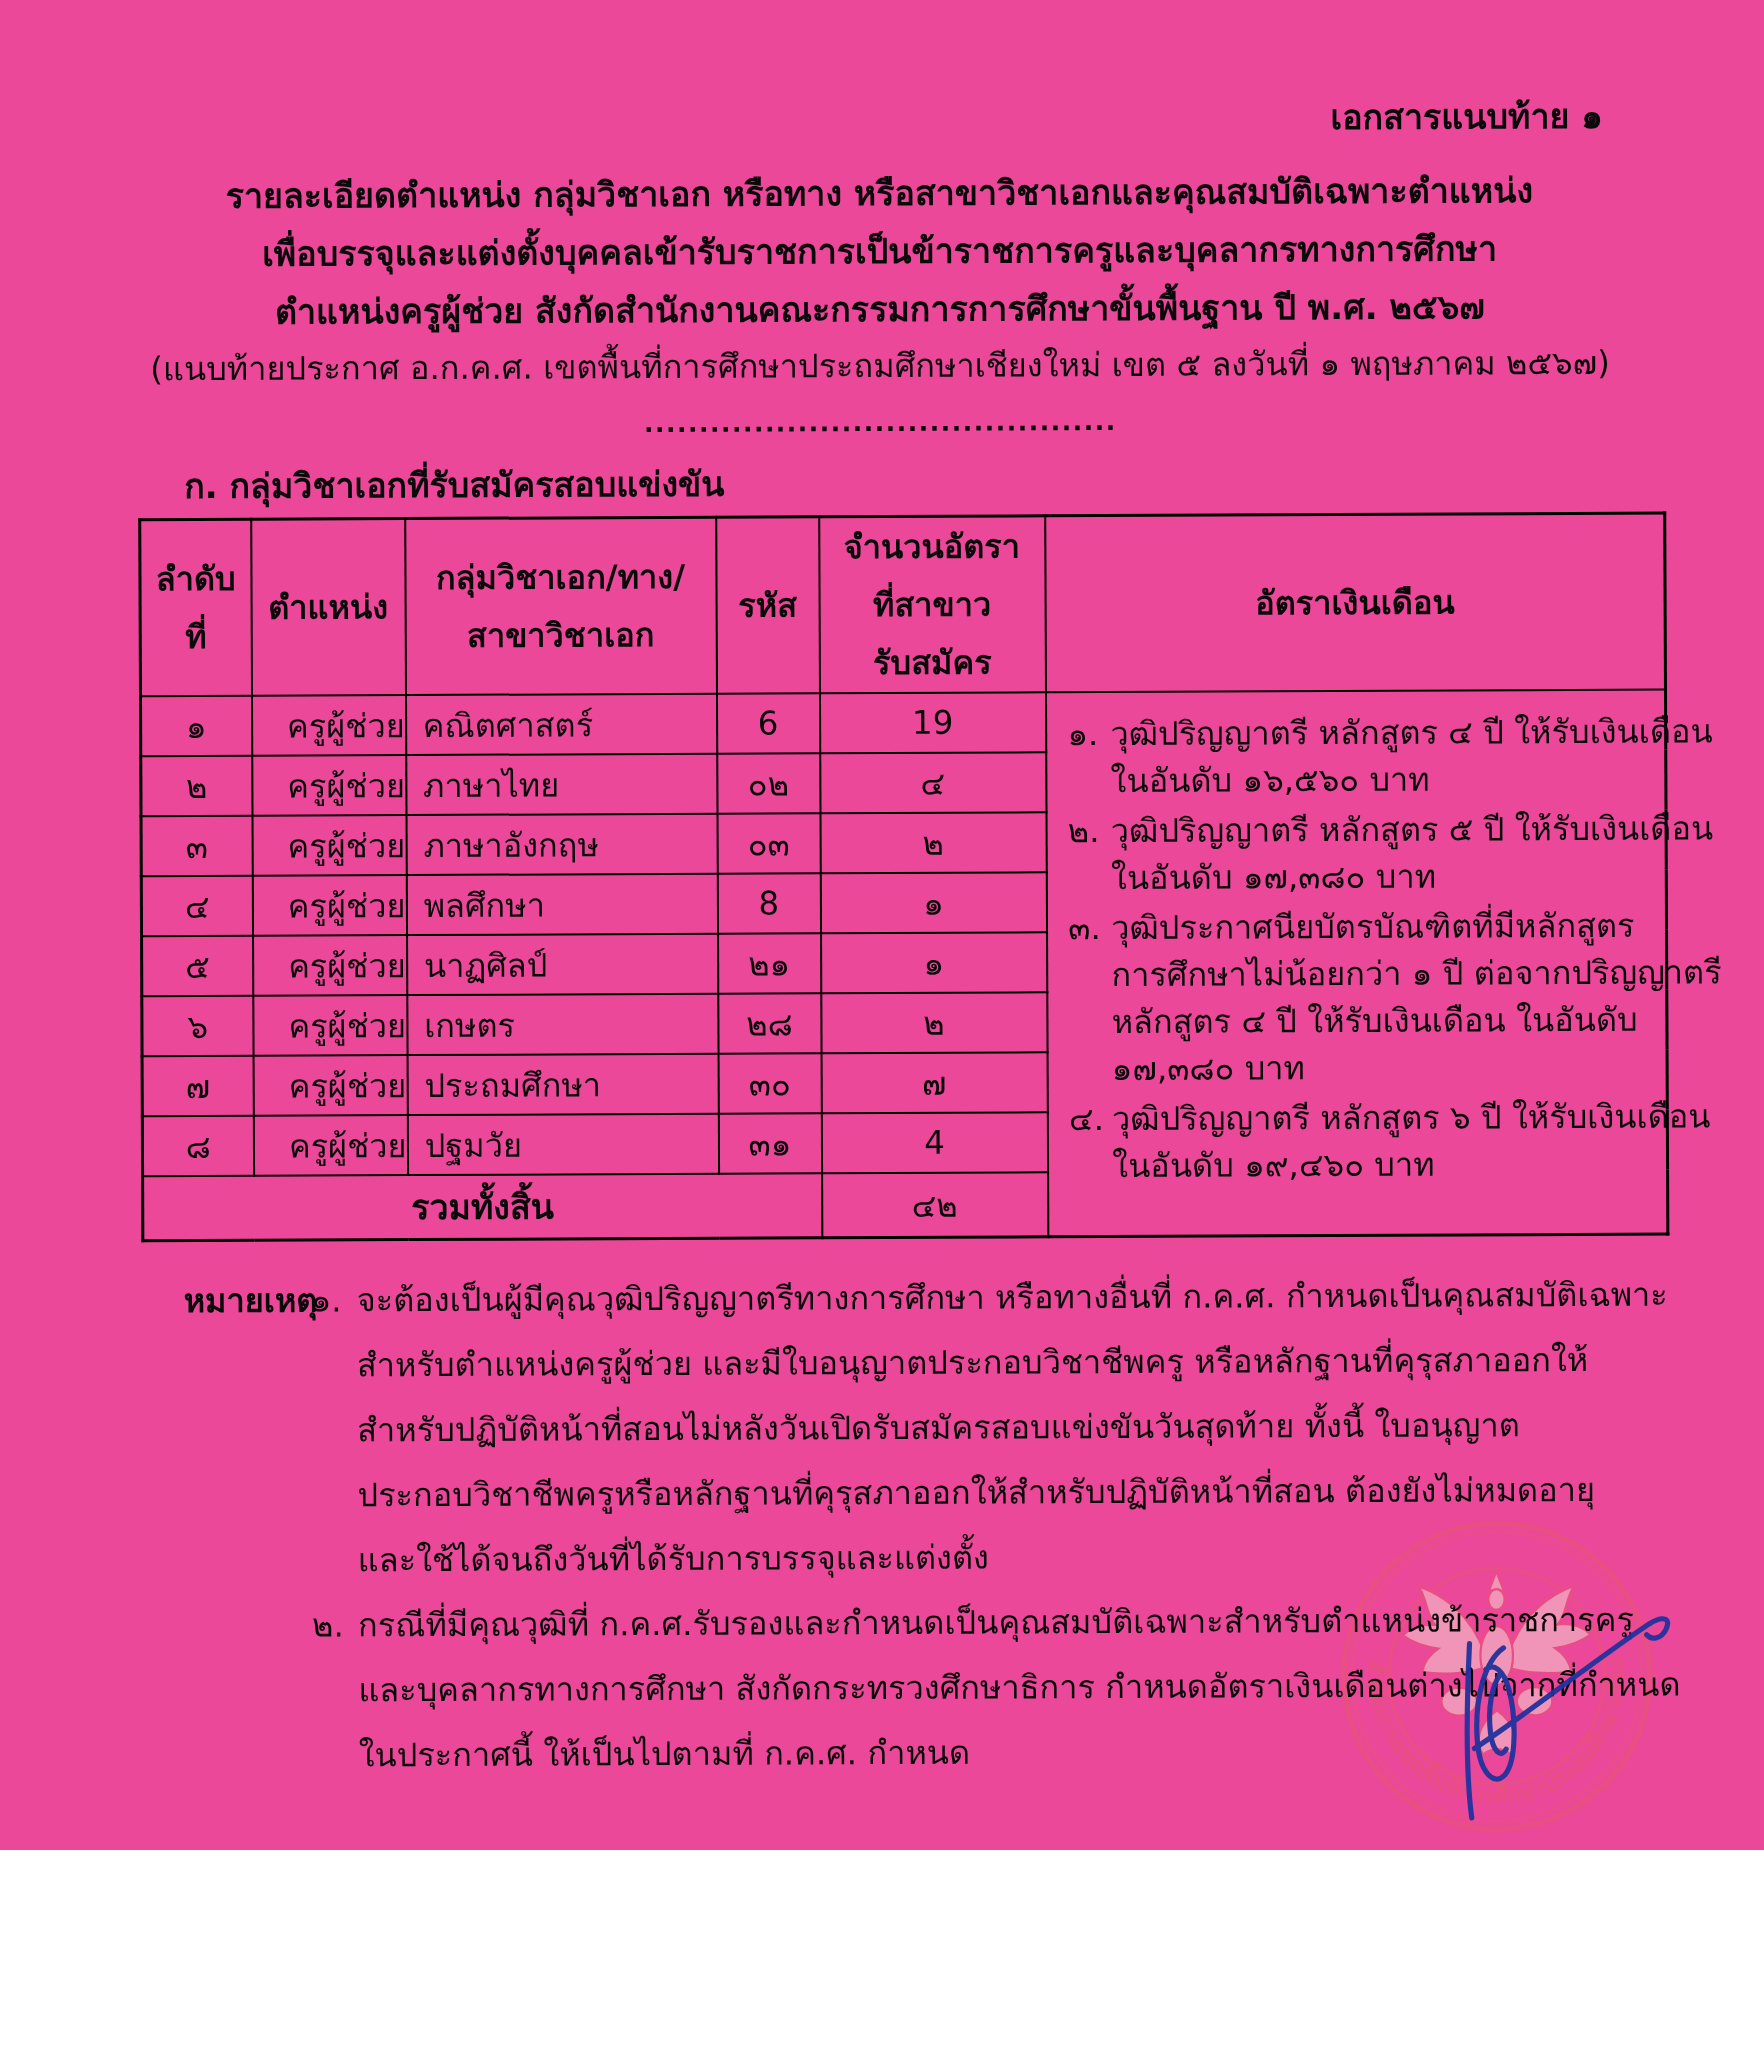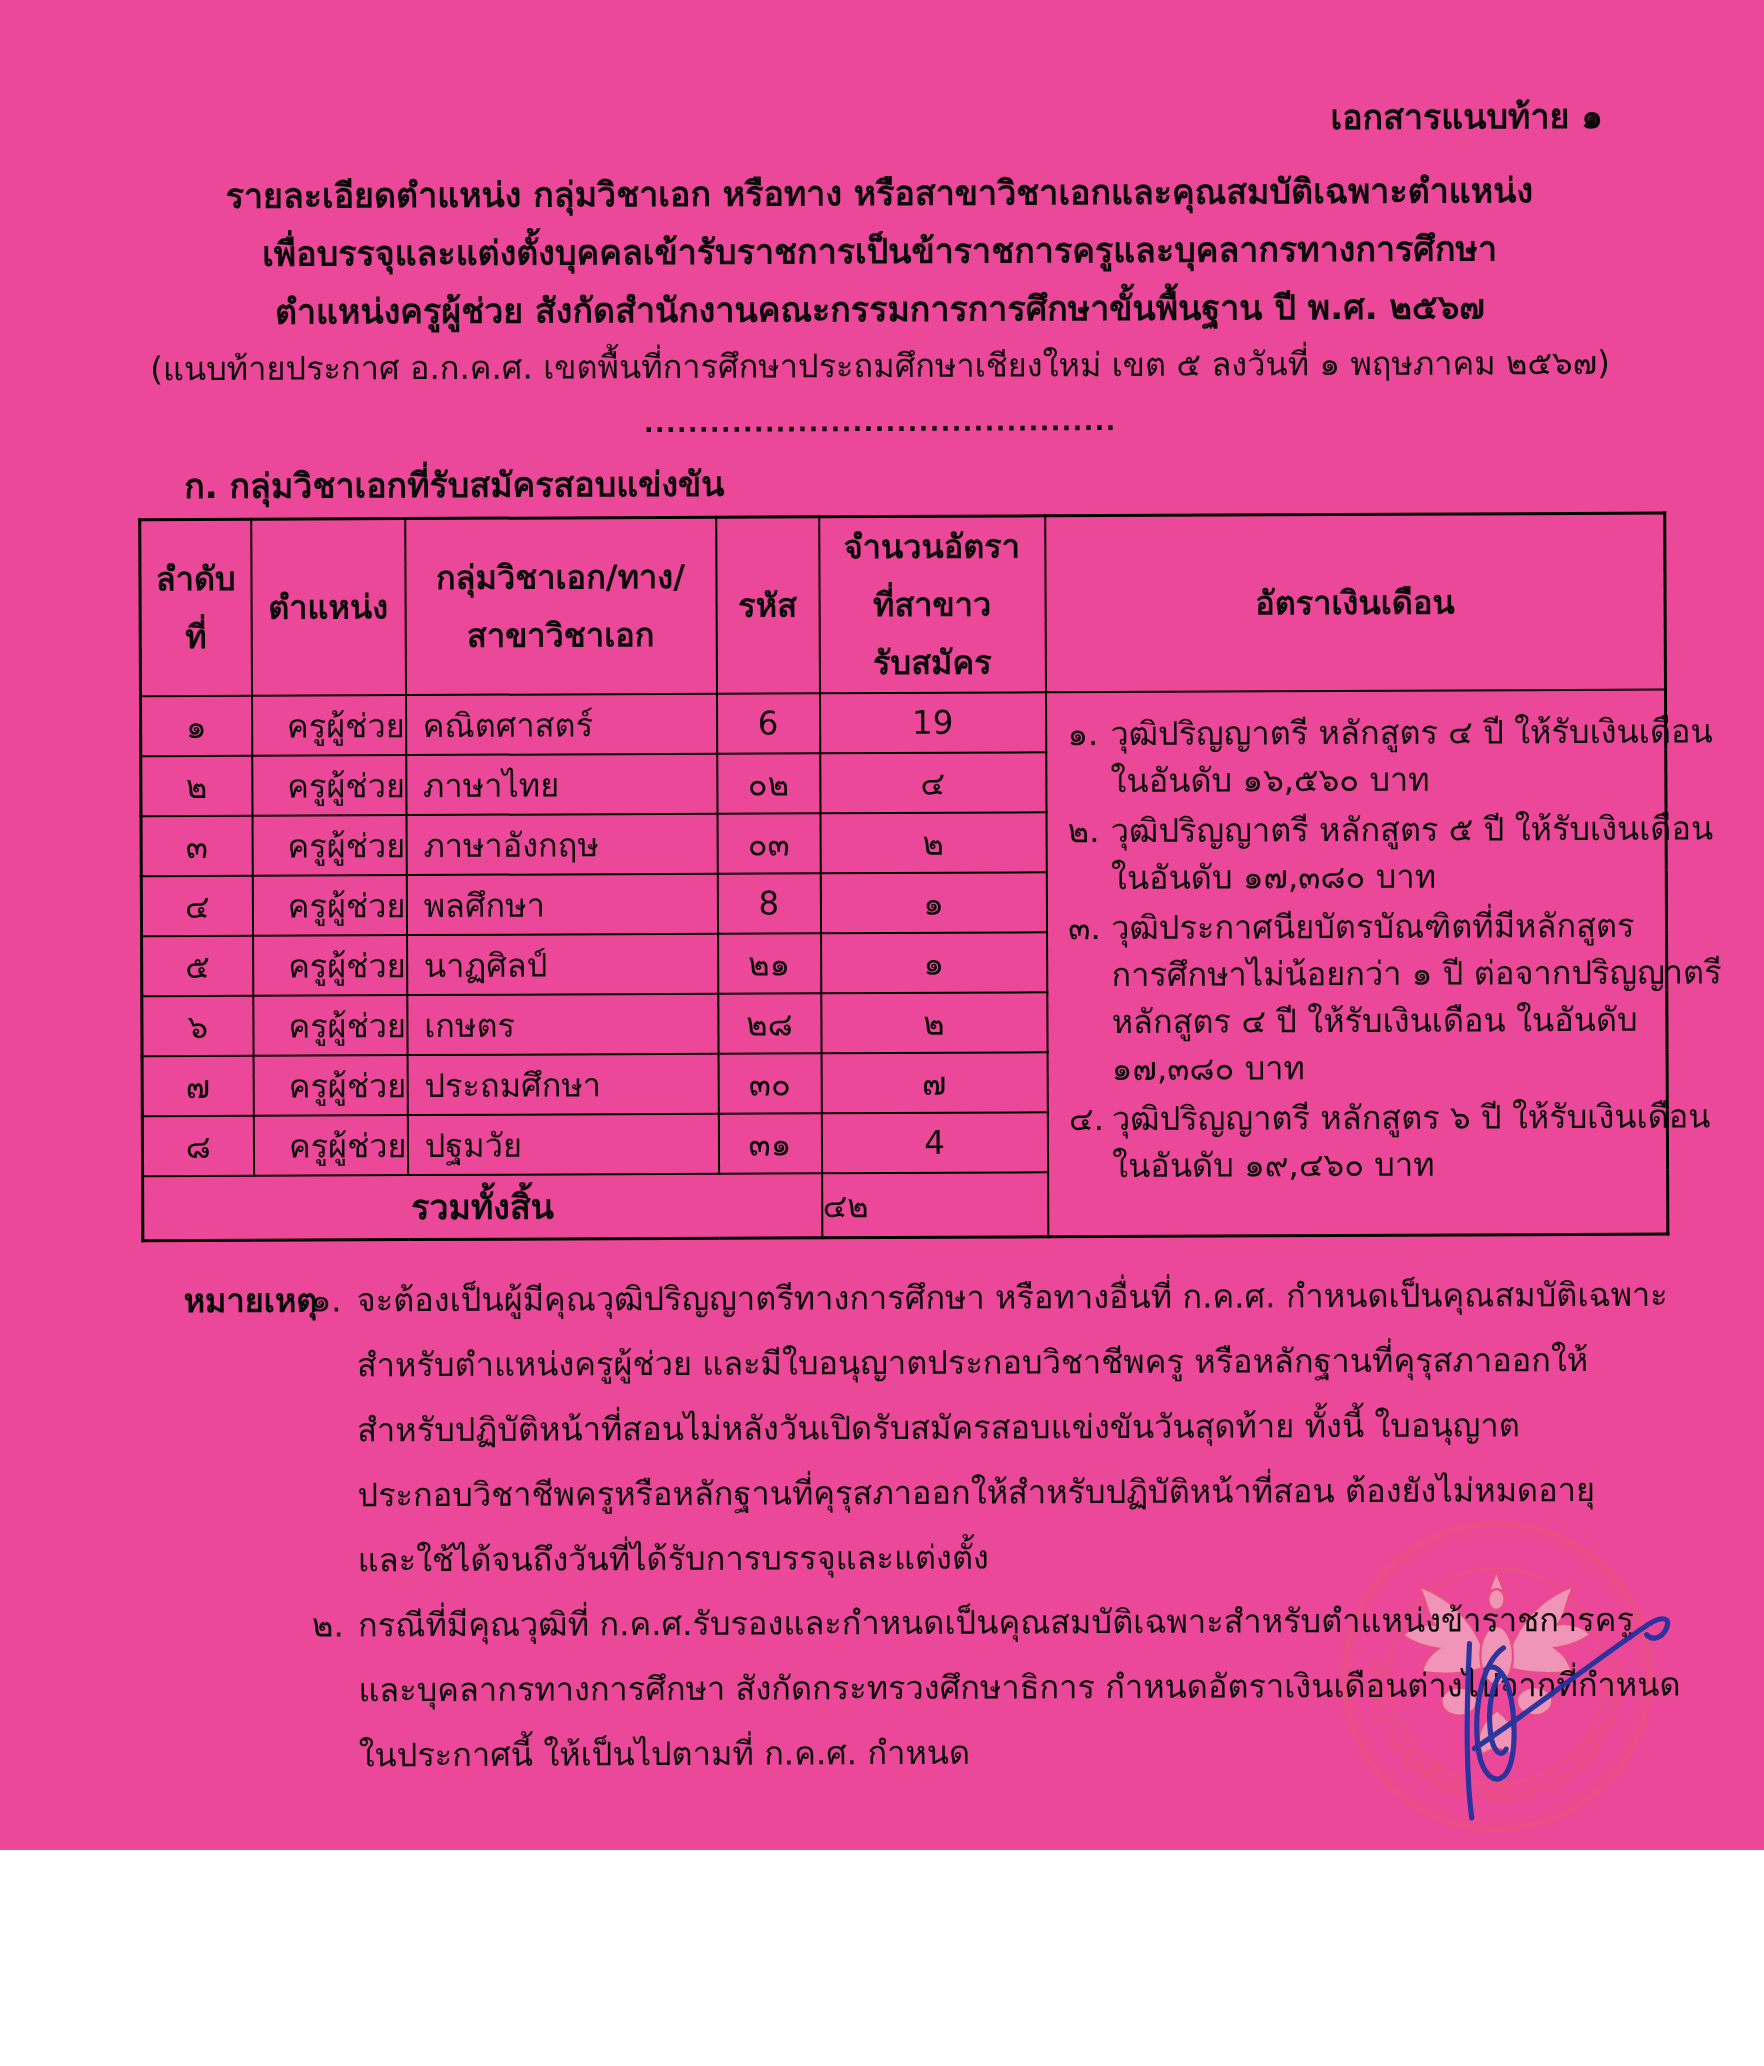"๔๒" .total-value { text-align: left -> center }
